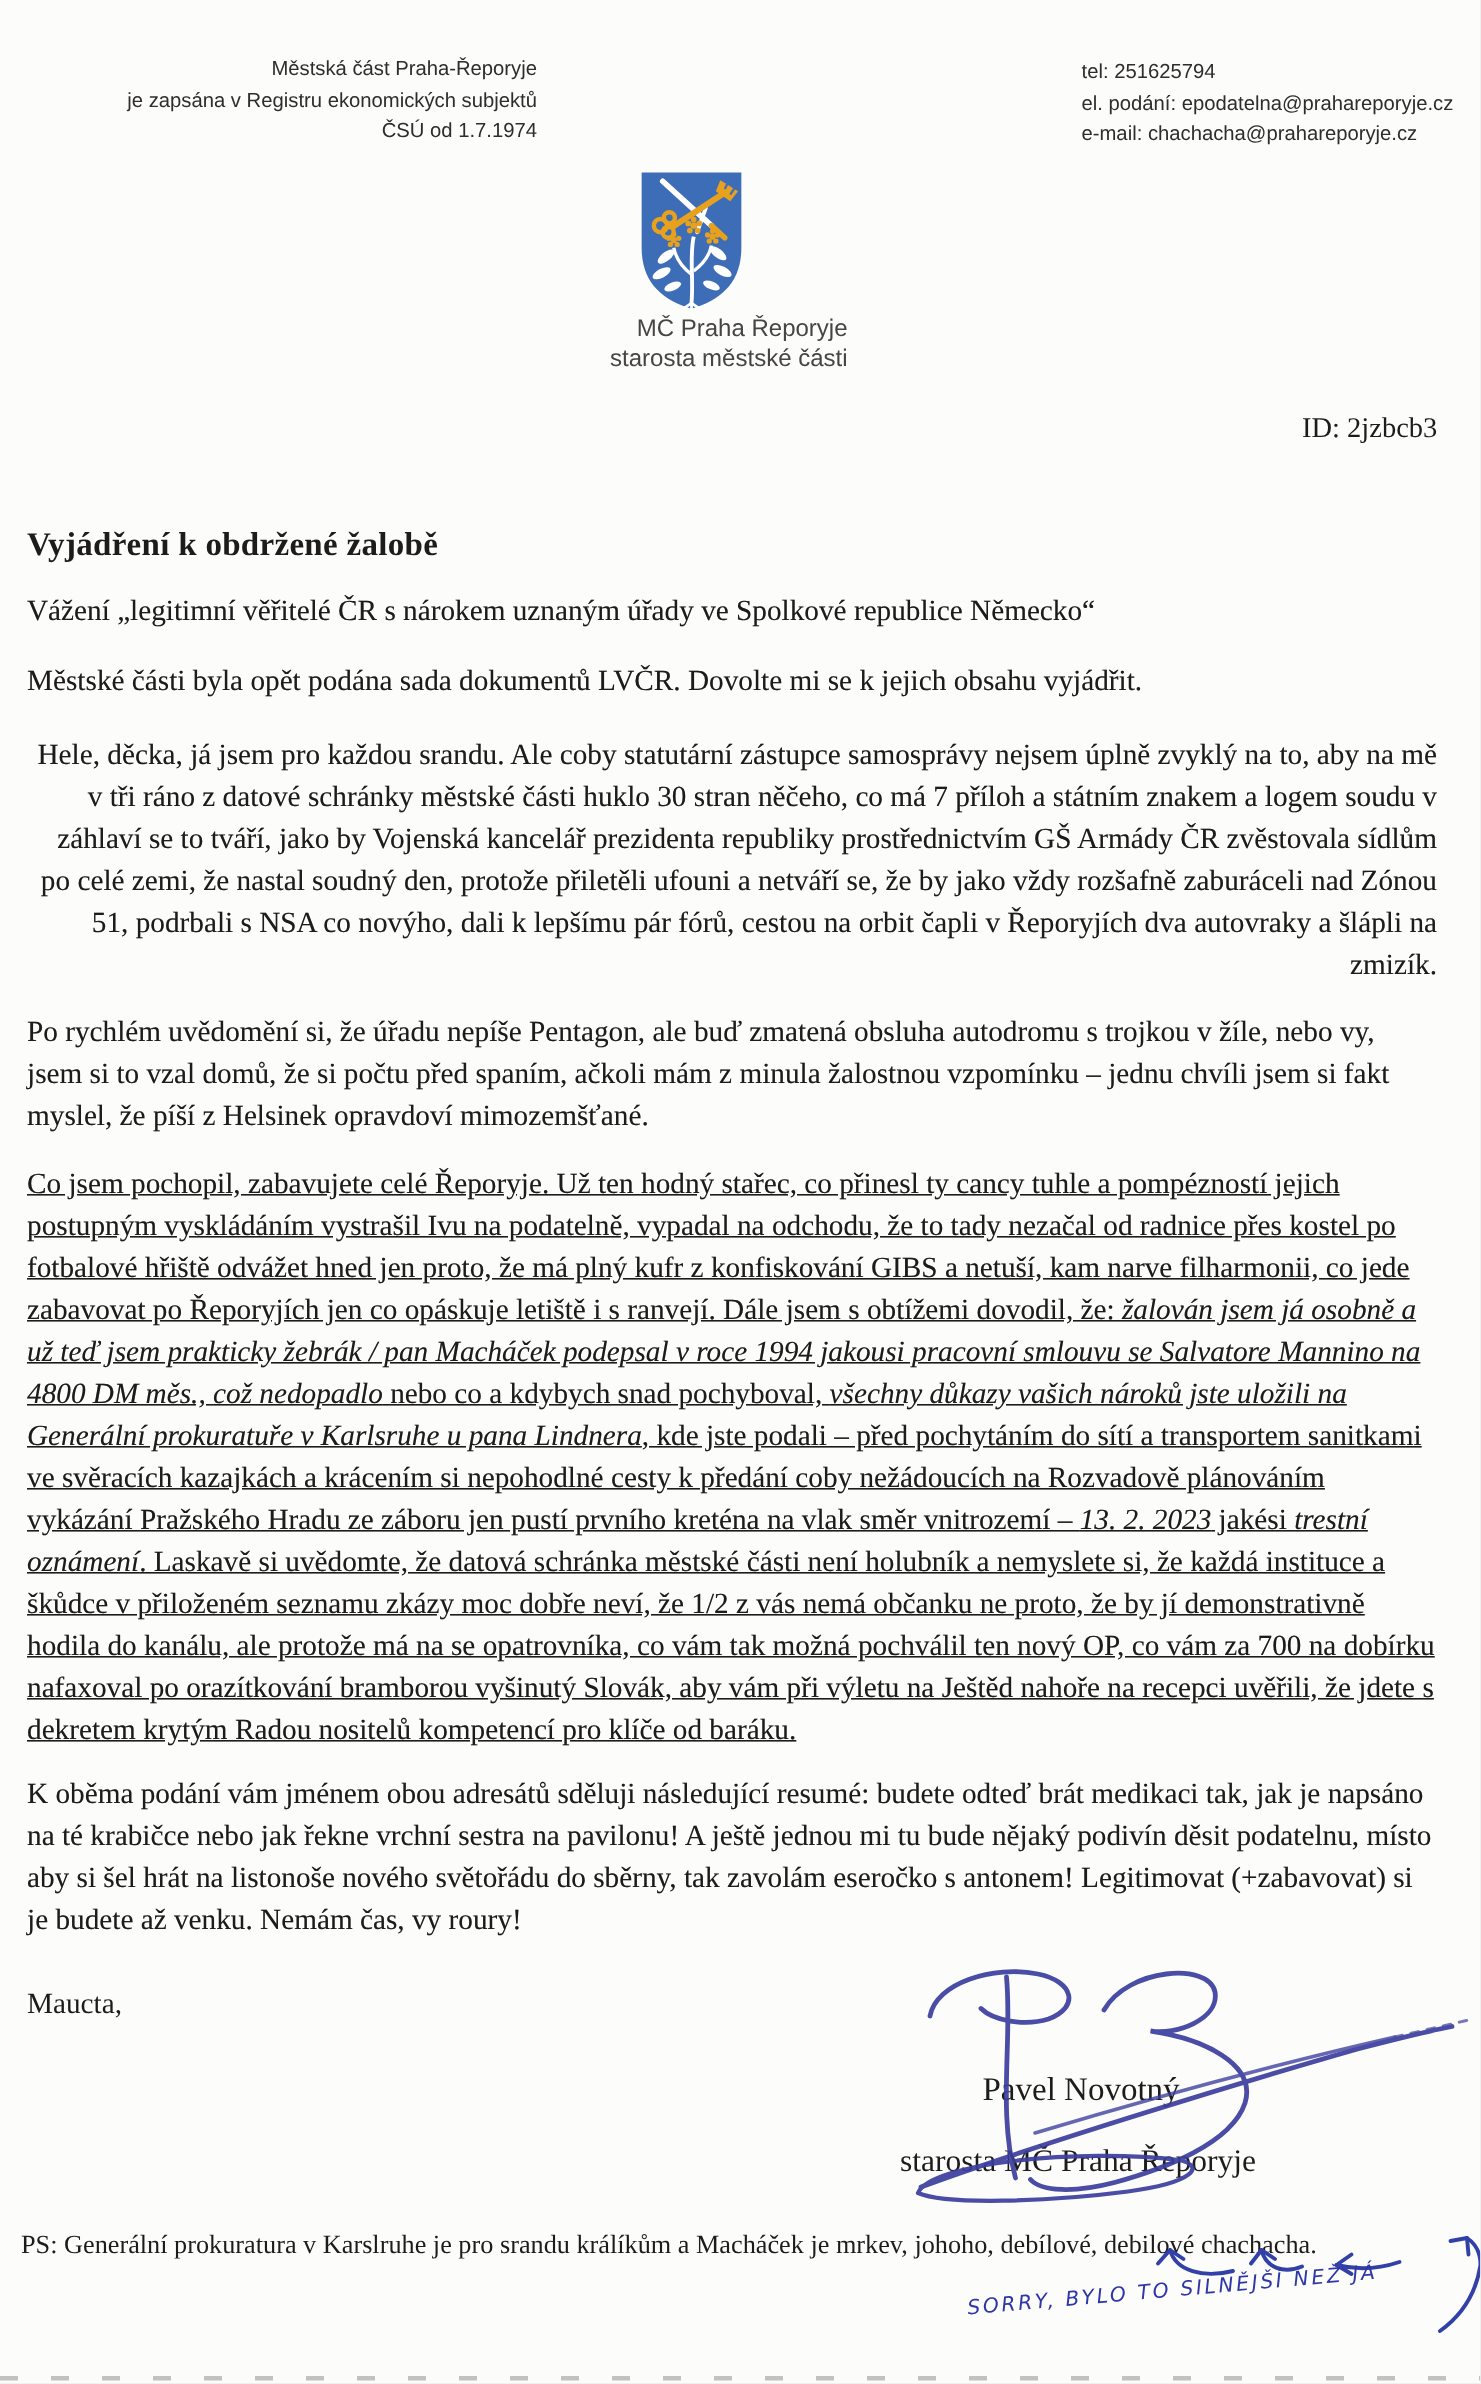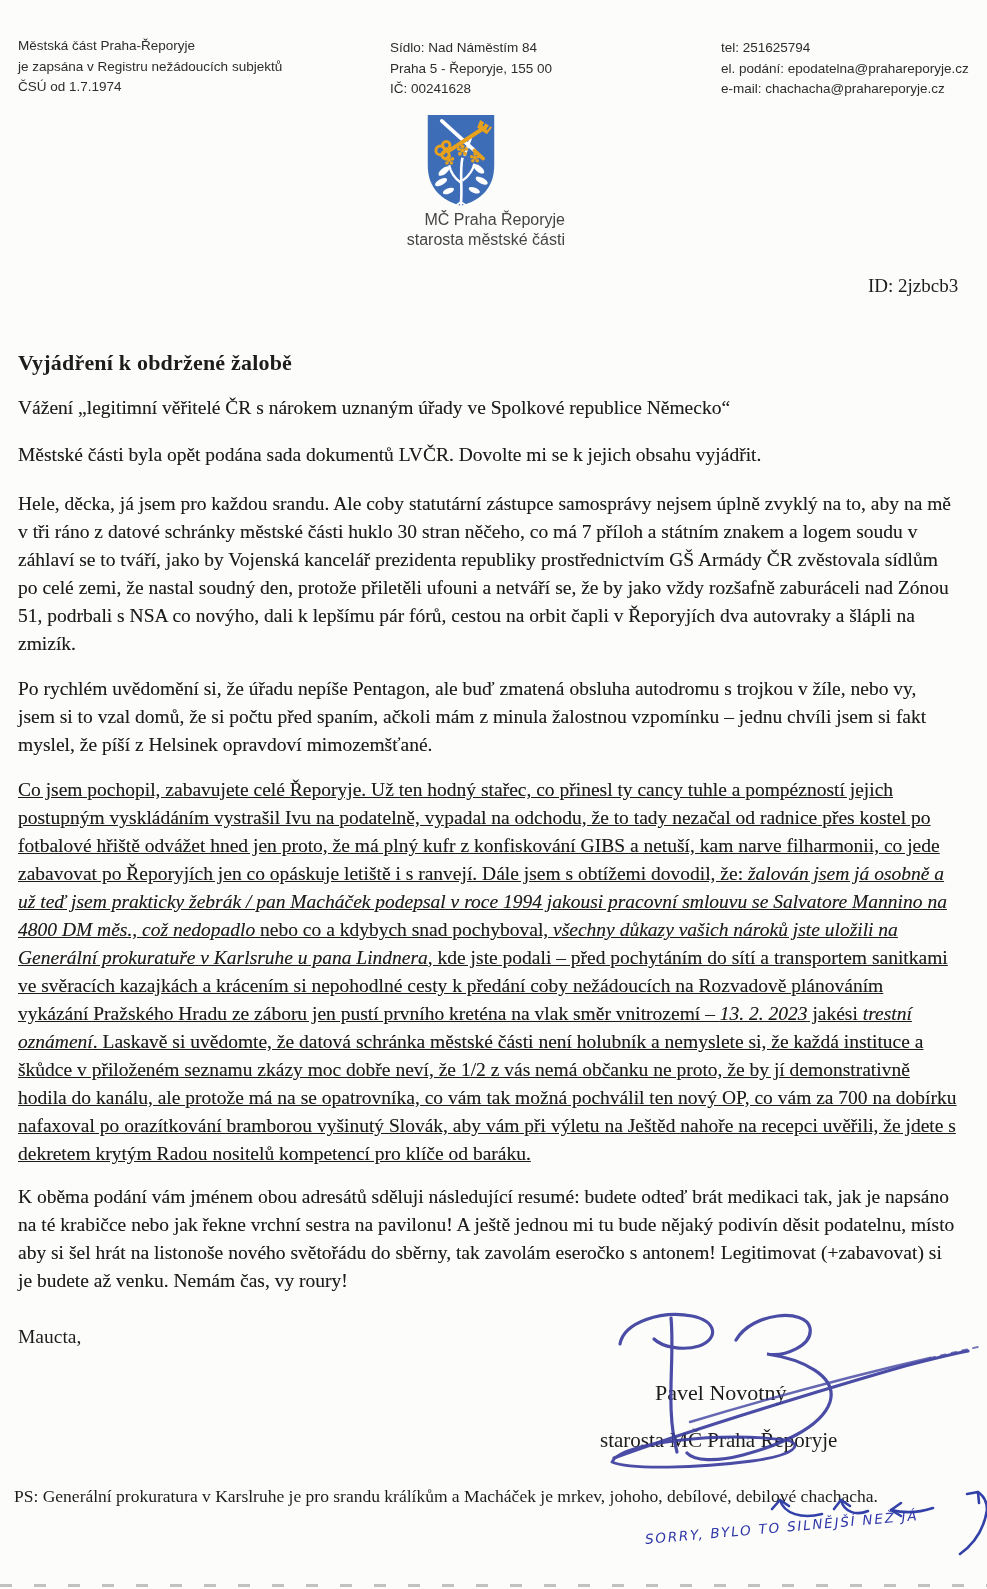"Městská část Praha-Řeporyje" .lh-left { text-align: none -> right }
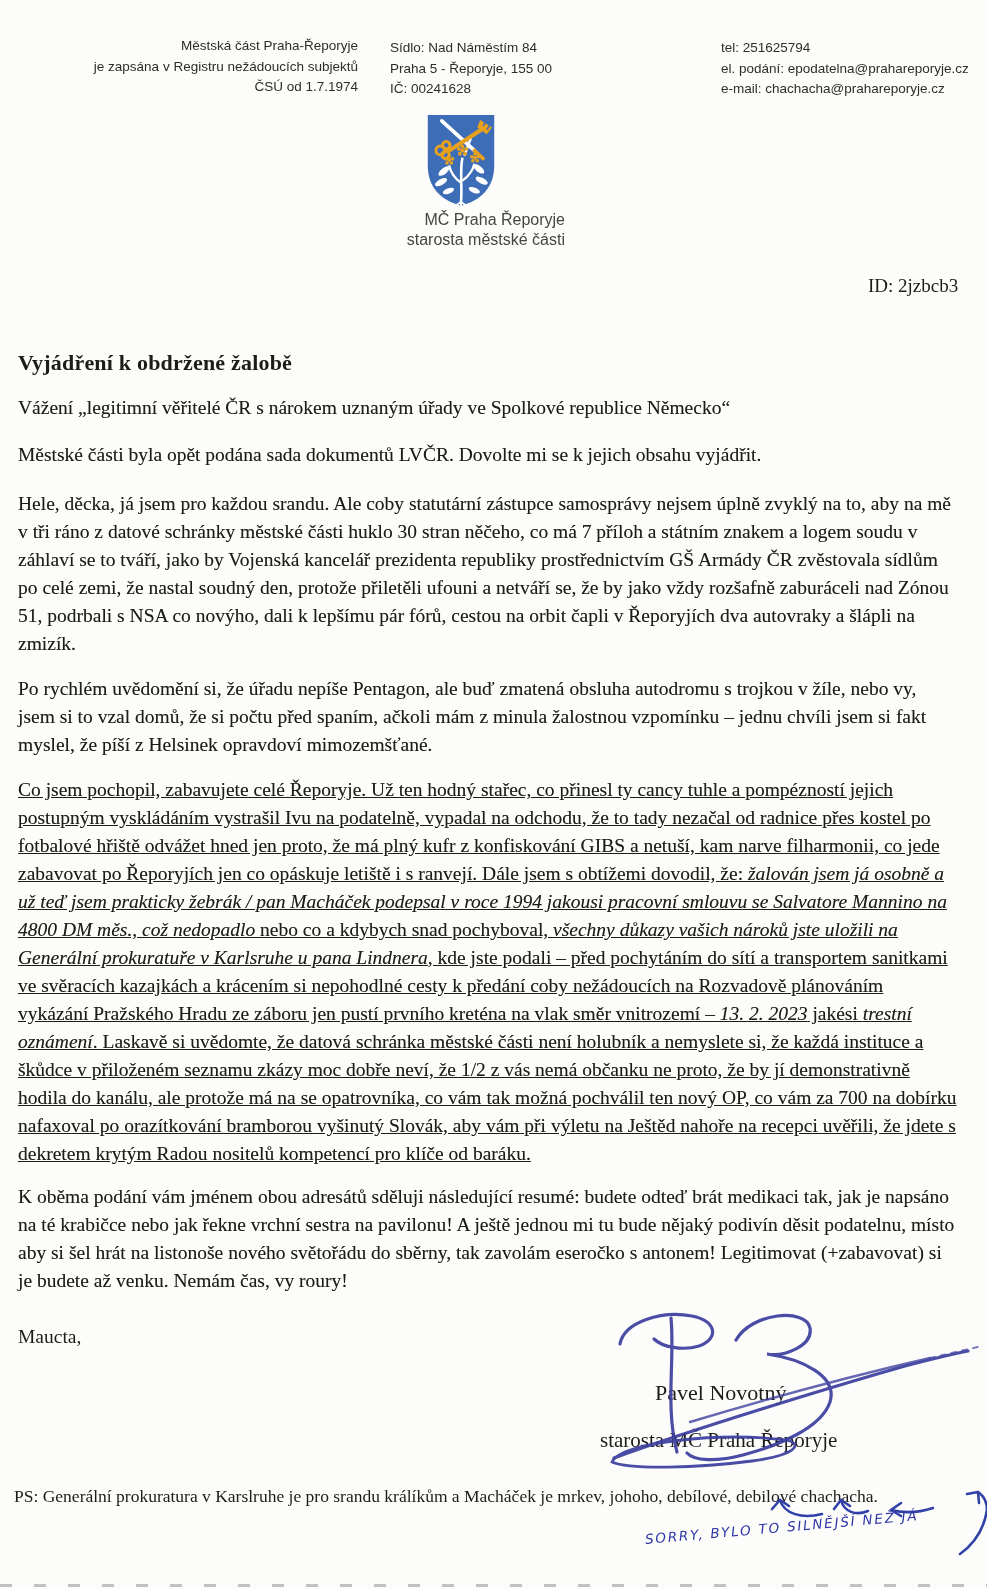"Sídlo: Nad Náměstím 84" div.lh { html: <div> <div>Sídlo: Nad Náměstím 84</div> <div>Praha 5 - Řeporyje, 155 00</div> <div>IČ: 00241628</div> </div> -> none }
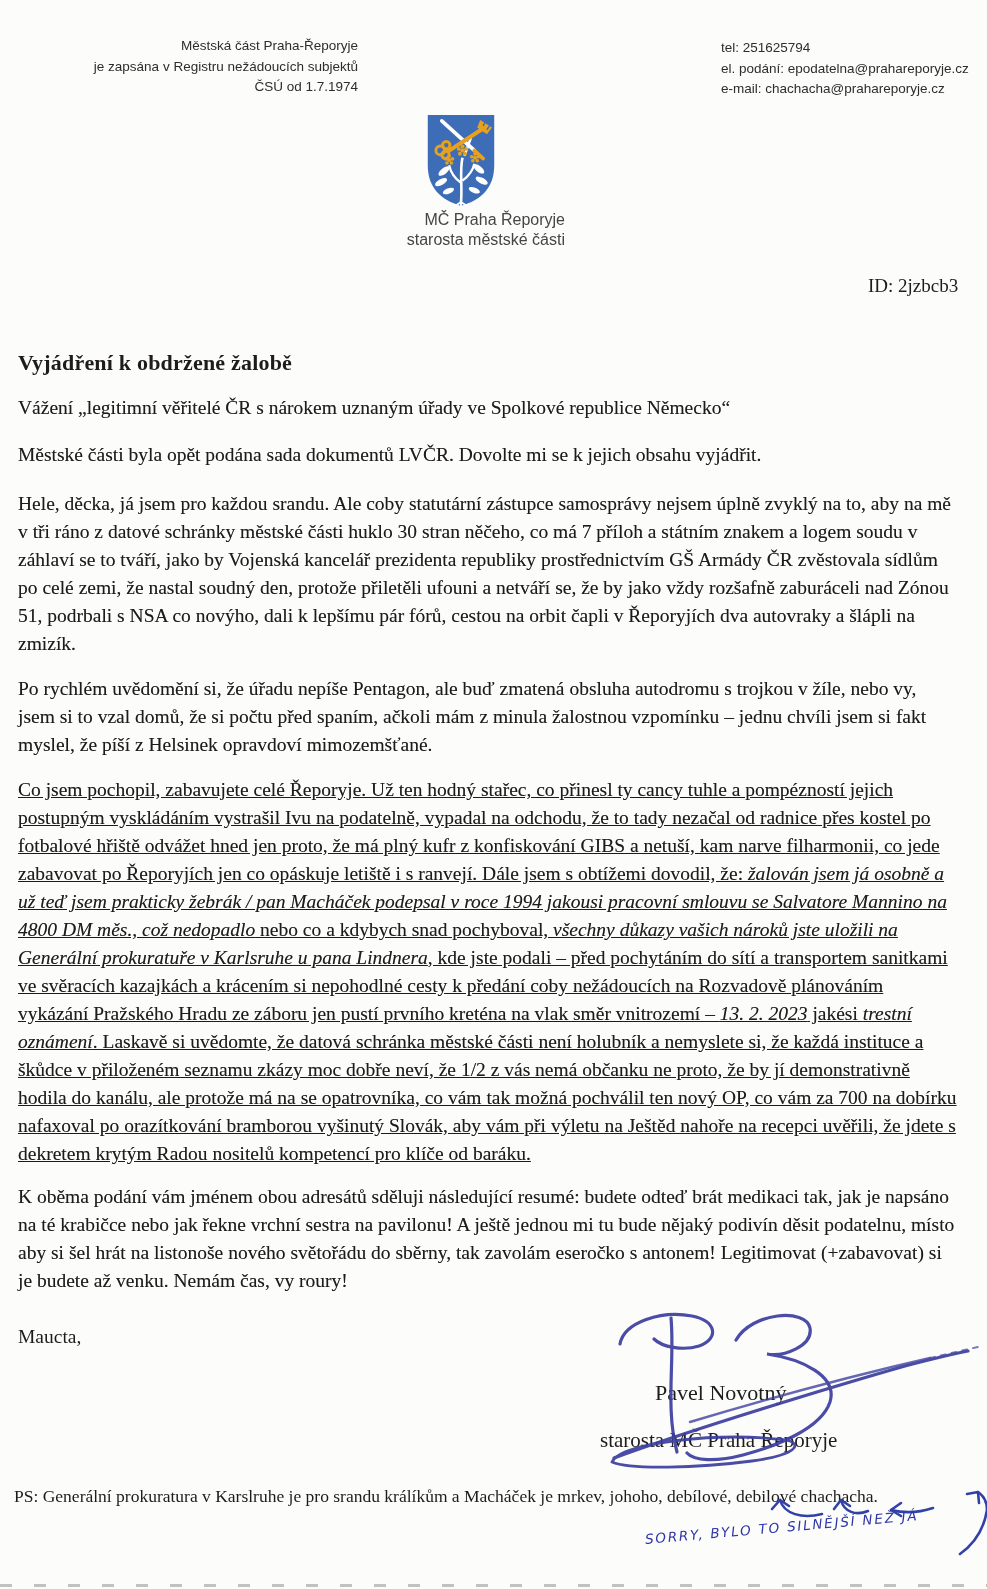"je zapsána v Registru nežádoucích" div { text: nežádoucích -> ekonomických }
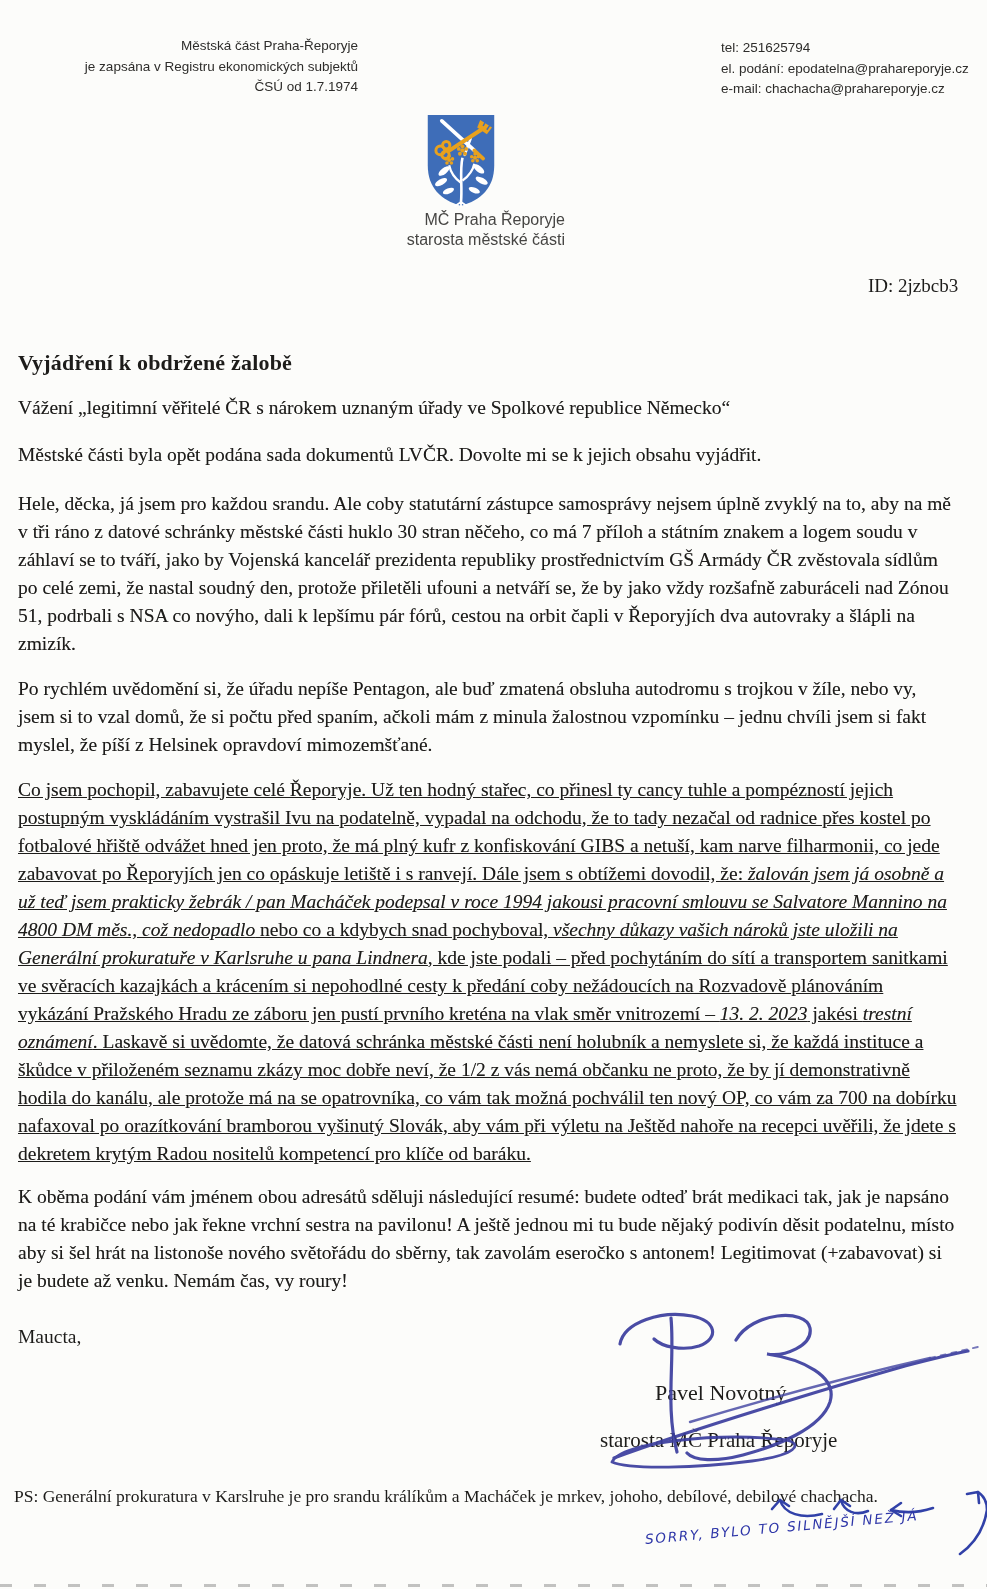"Hele, děcka, já jsem pro" .p-2 { text-align: none -> right }
